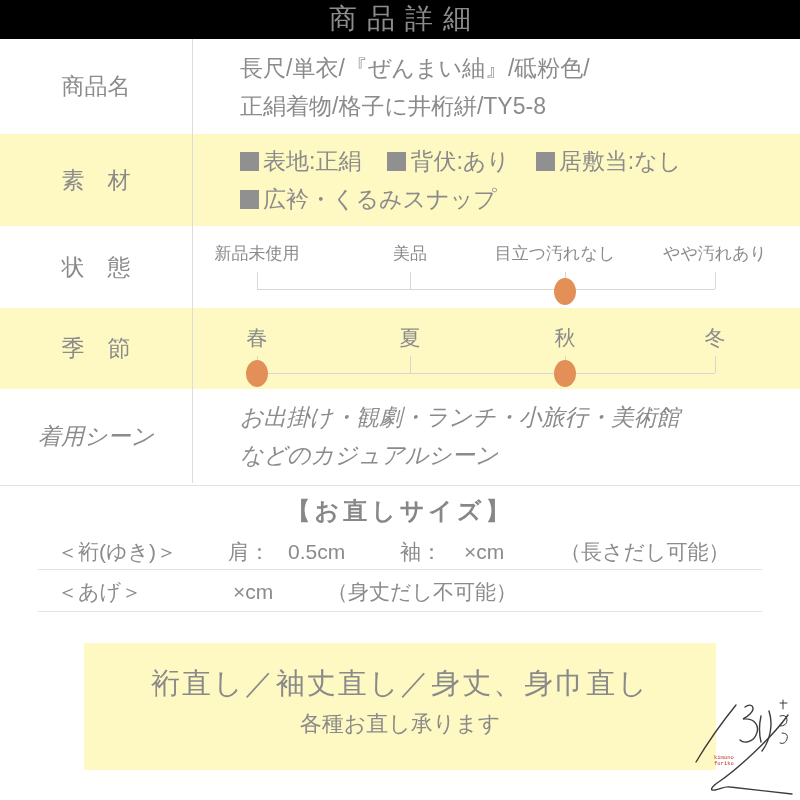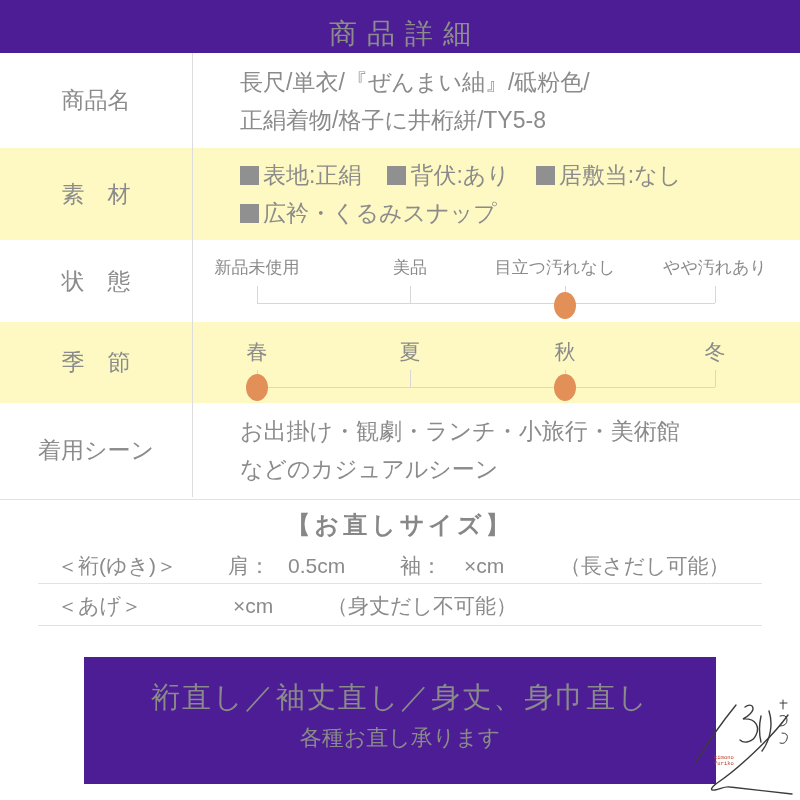"商品詳細" .header-band { align-items: flex-end -> flex-start; background: #4c1d95 -> #000000; height: 53px -> 39px }
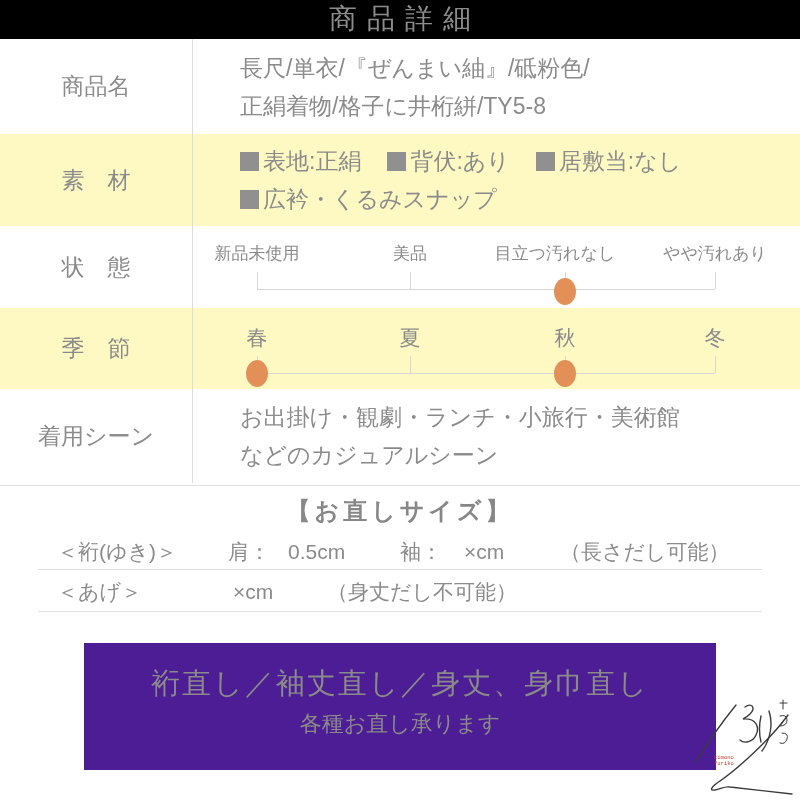"着用シーン" .h-scene { font-style: none -> italic }
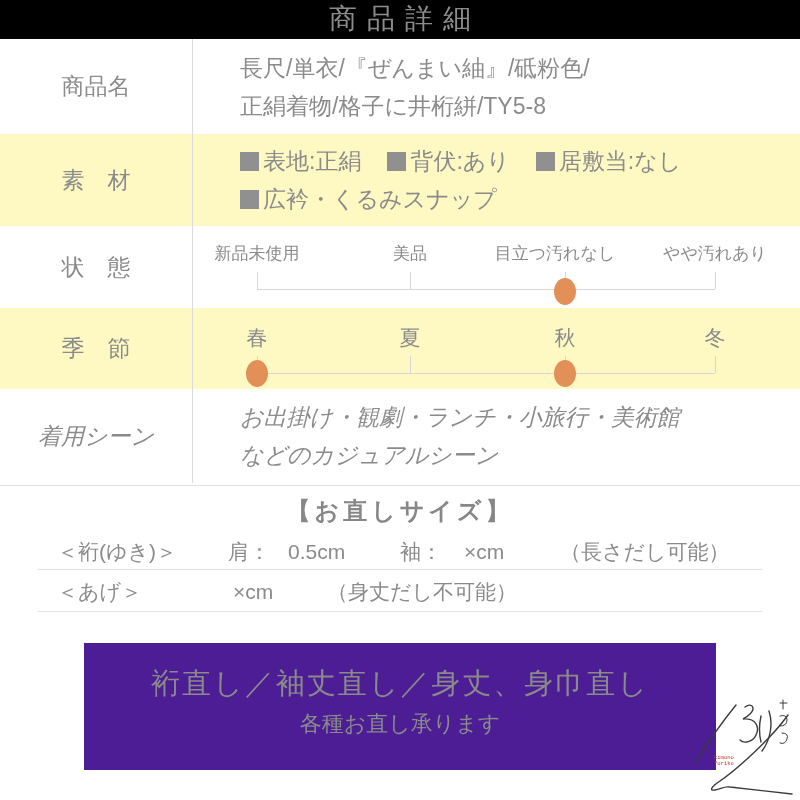"裄直し／袖丈直し／身丈、身巾直し" .repair-banner { background: #4c1d95 -> #fef9c3 }
